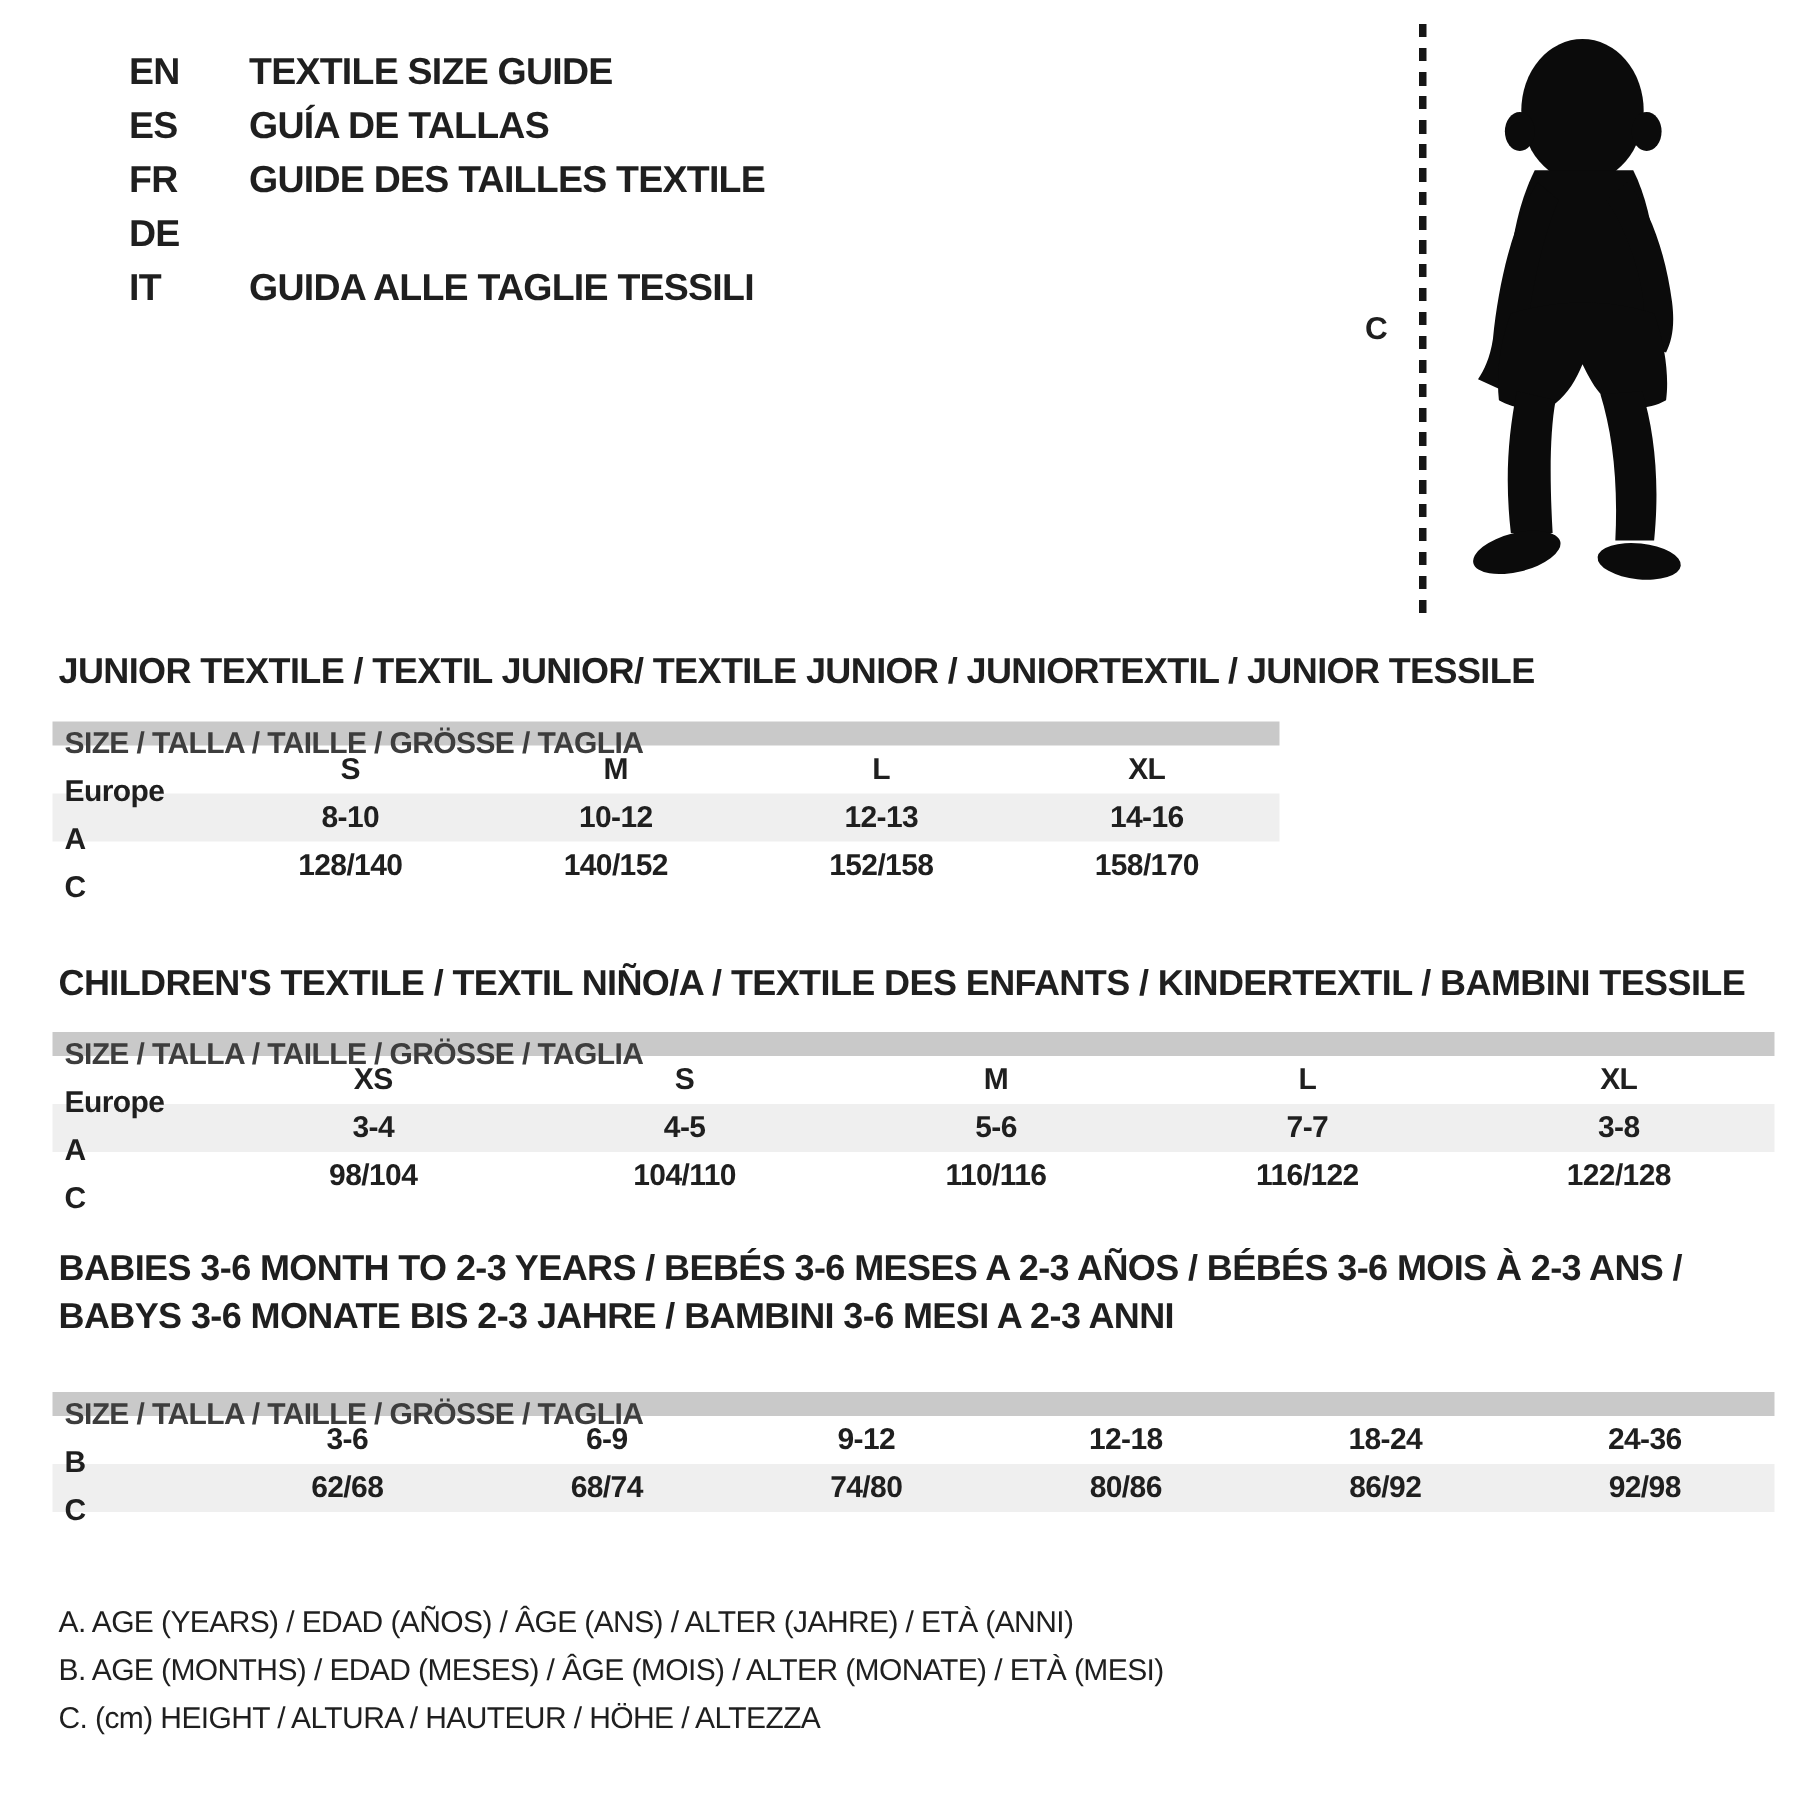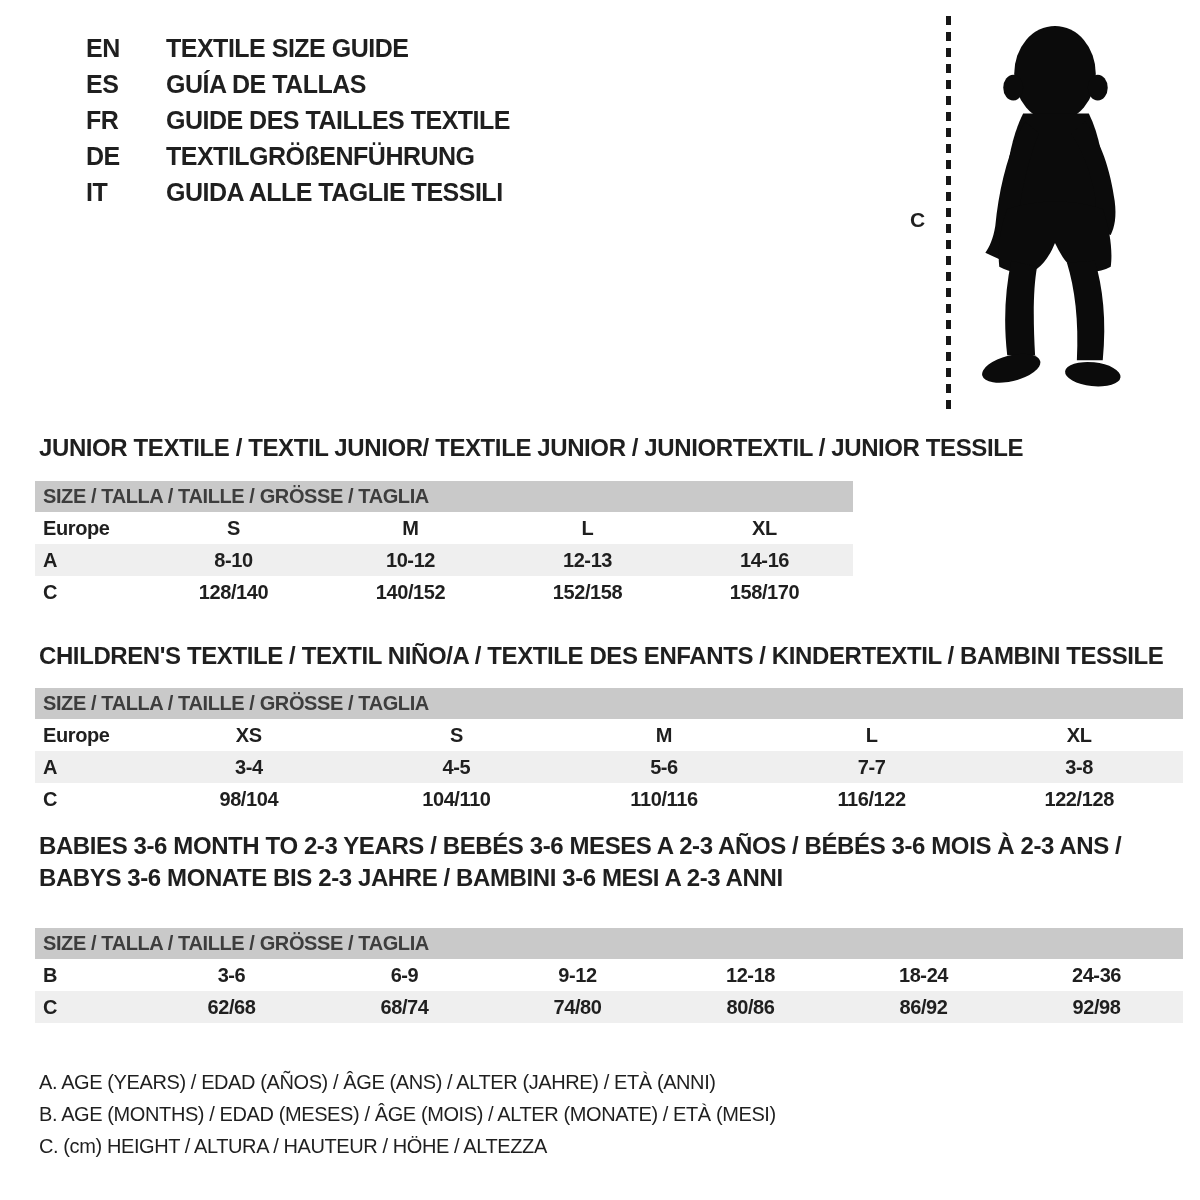"TEXTILGRÖßENFÜHRUNG" span.lang-label { html: <span>TEXTILGRÖßENFÜHRUNG</span> -> none }
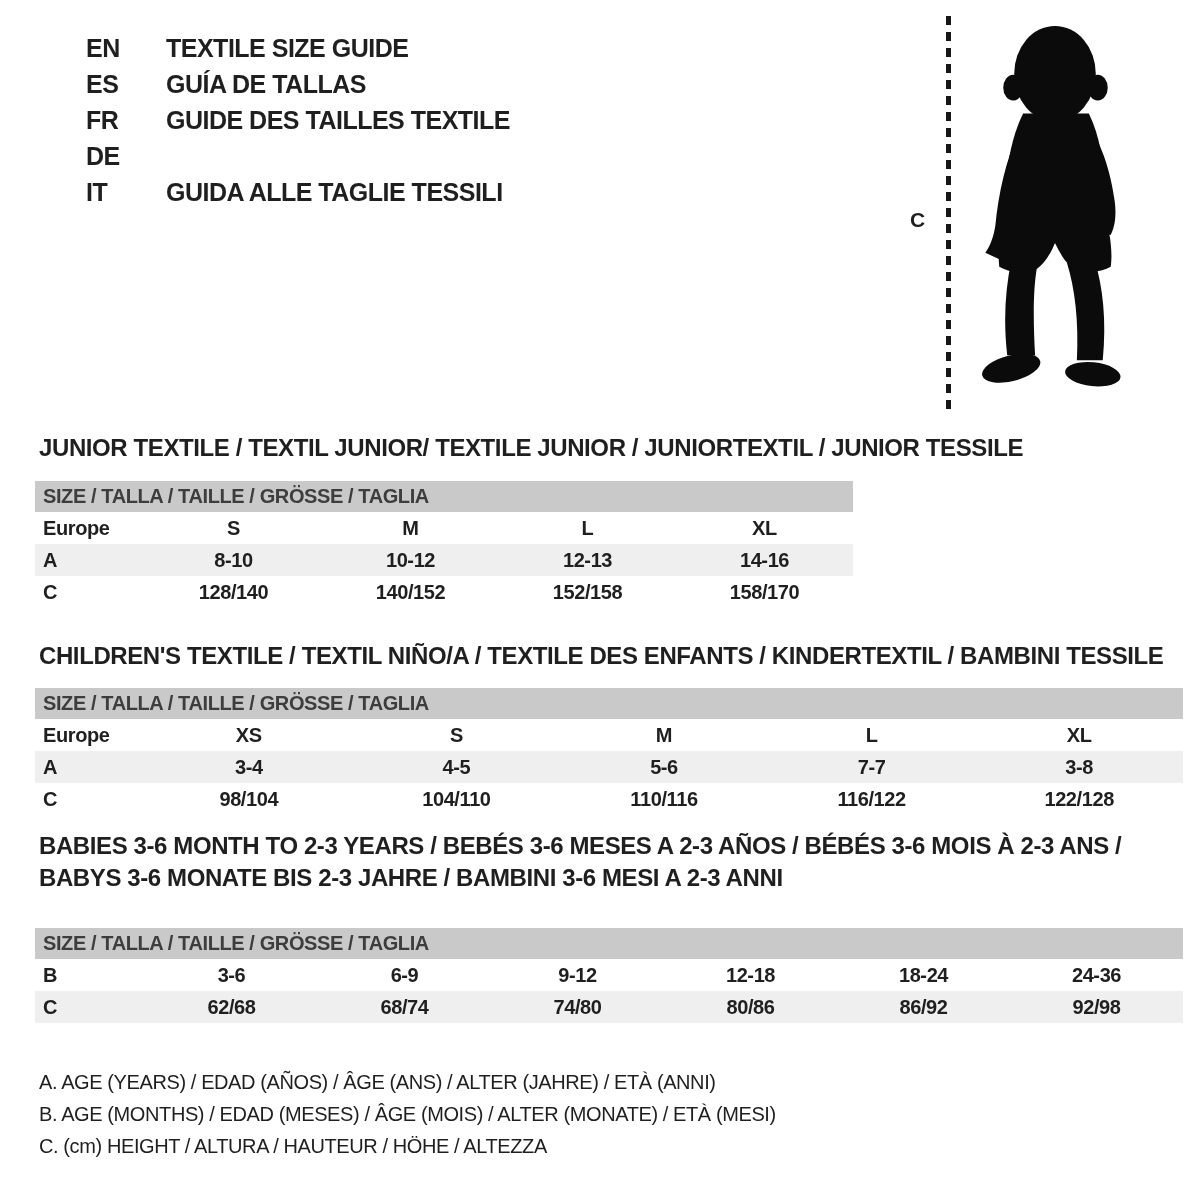"SIZE / TALLA / TAILLE" .t-header { height: 31px -> 16px }
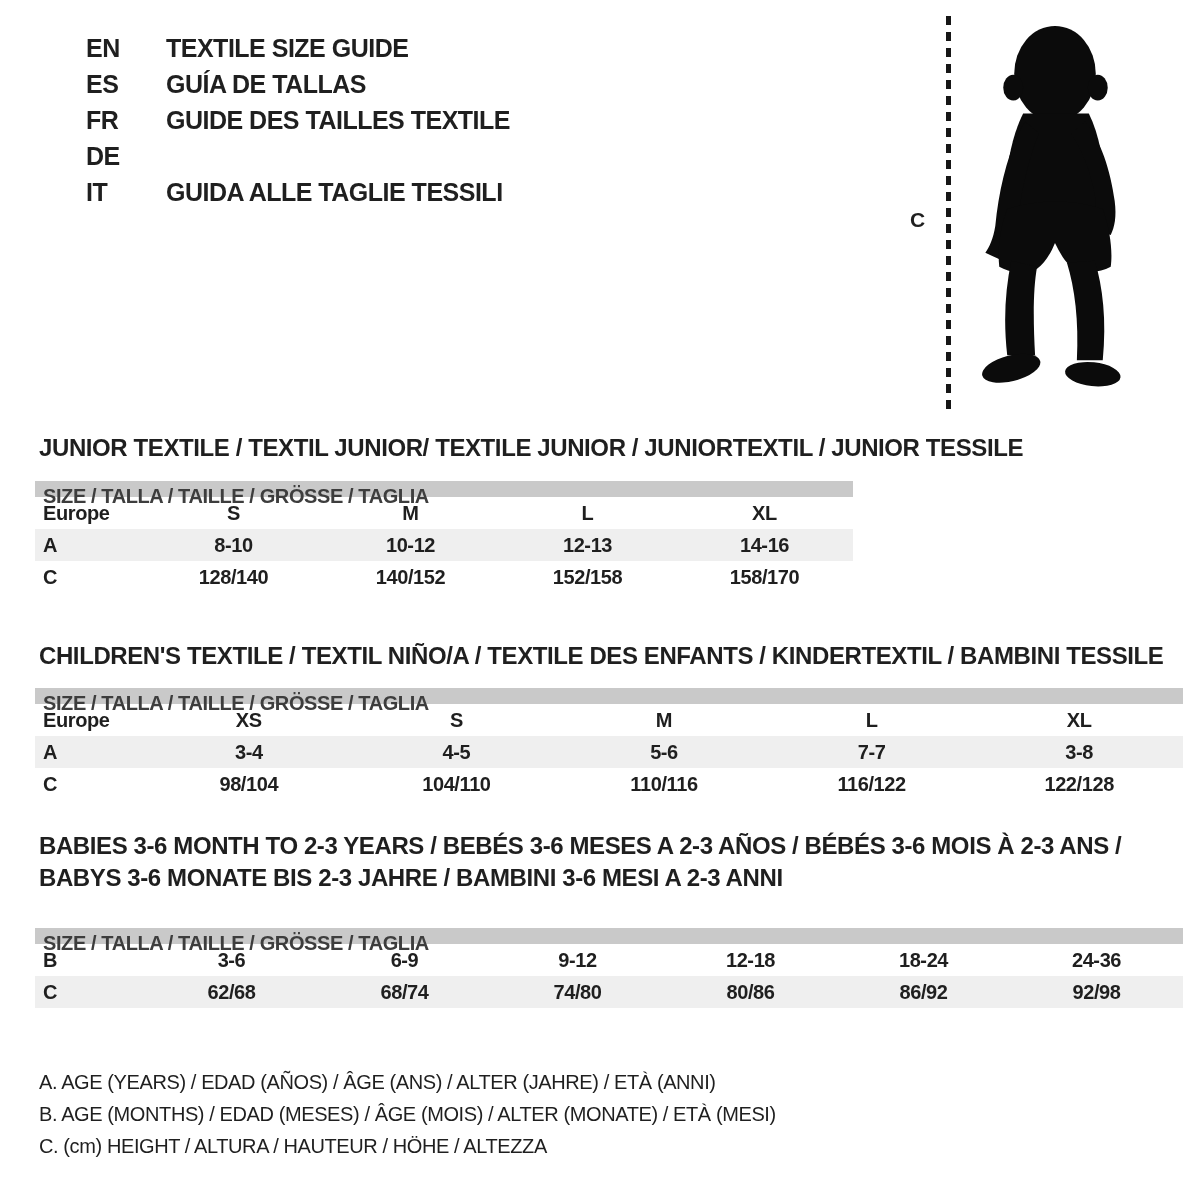"Europe" .t-label { margin-top: none -> 15px }
